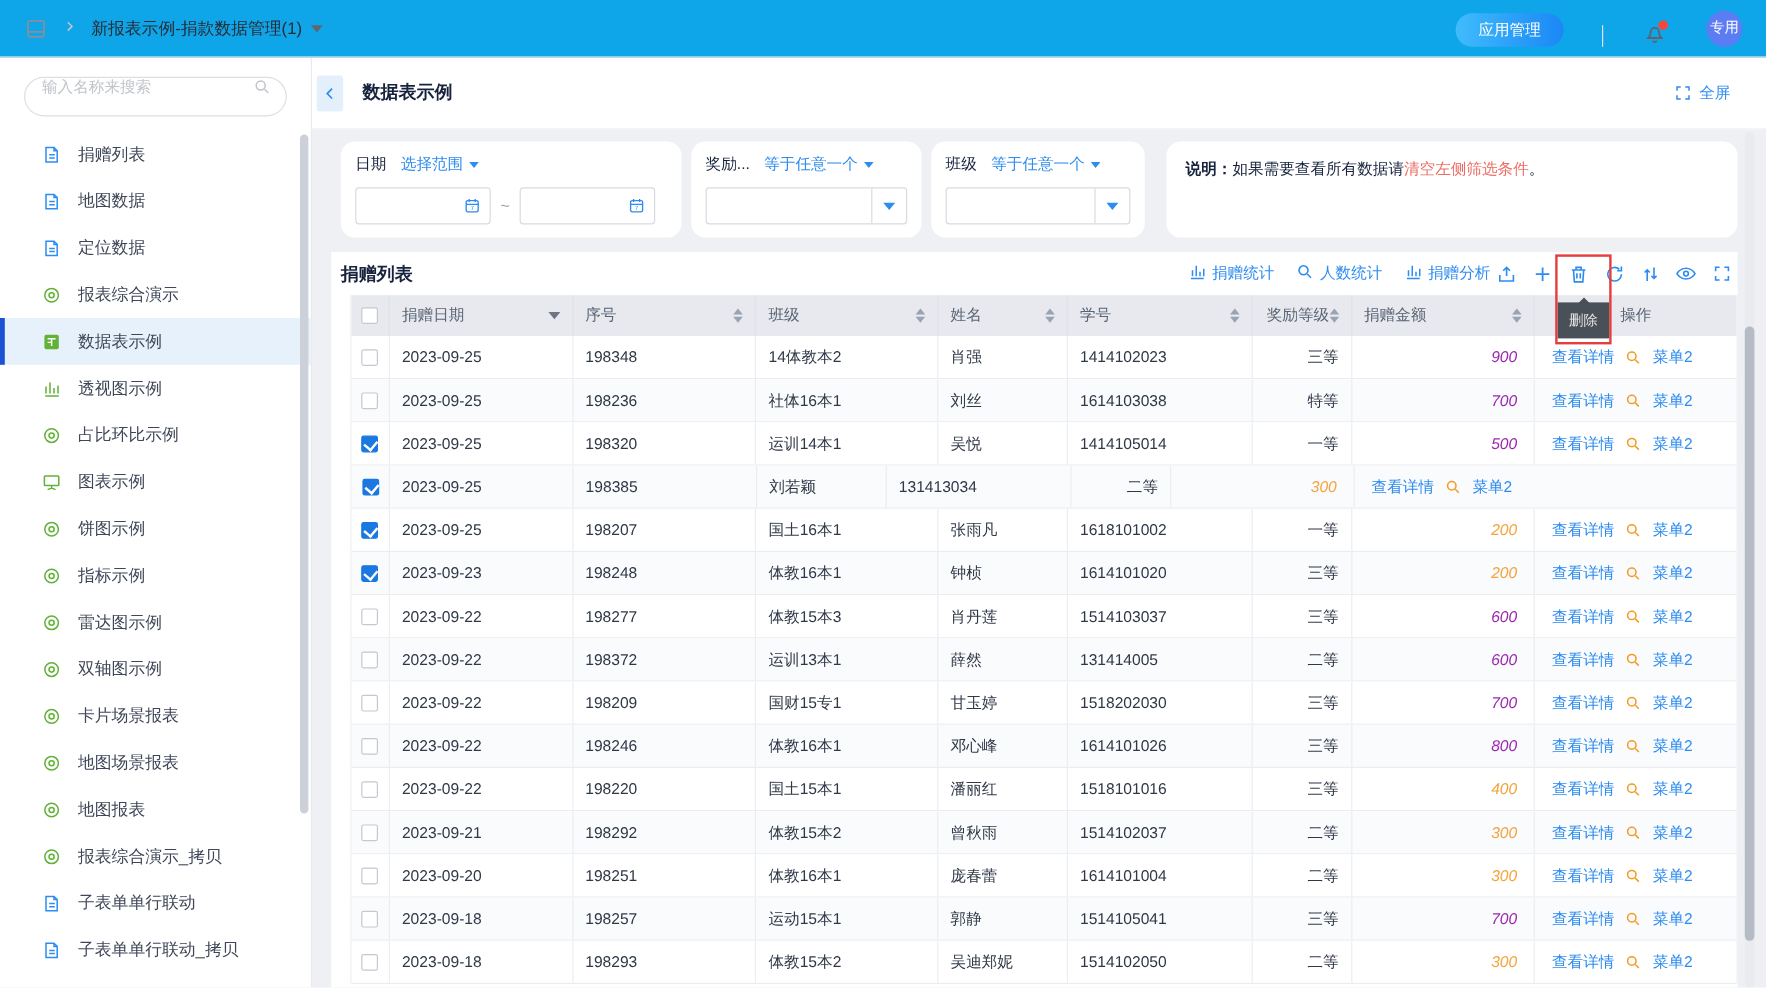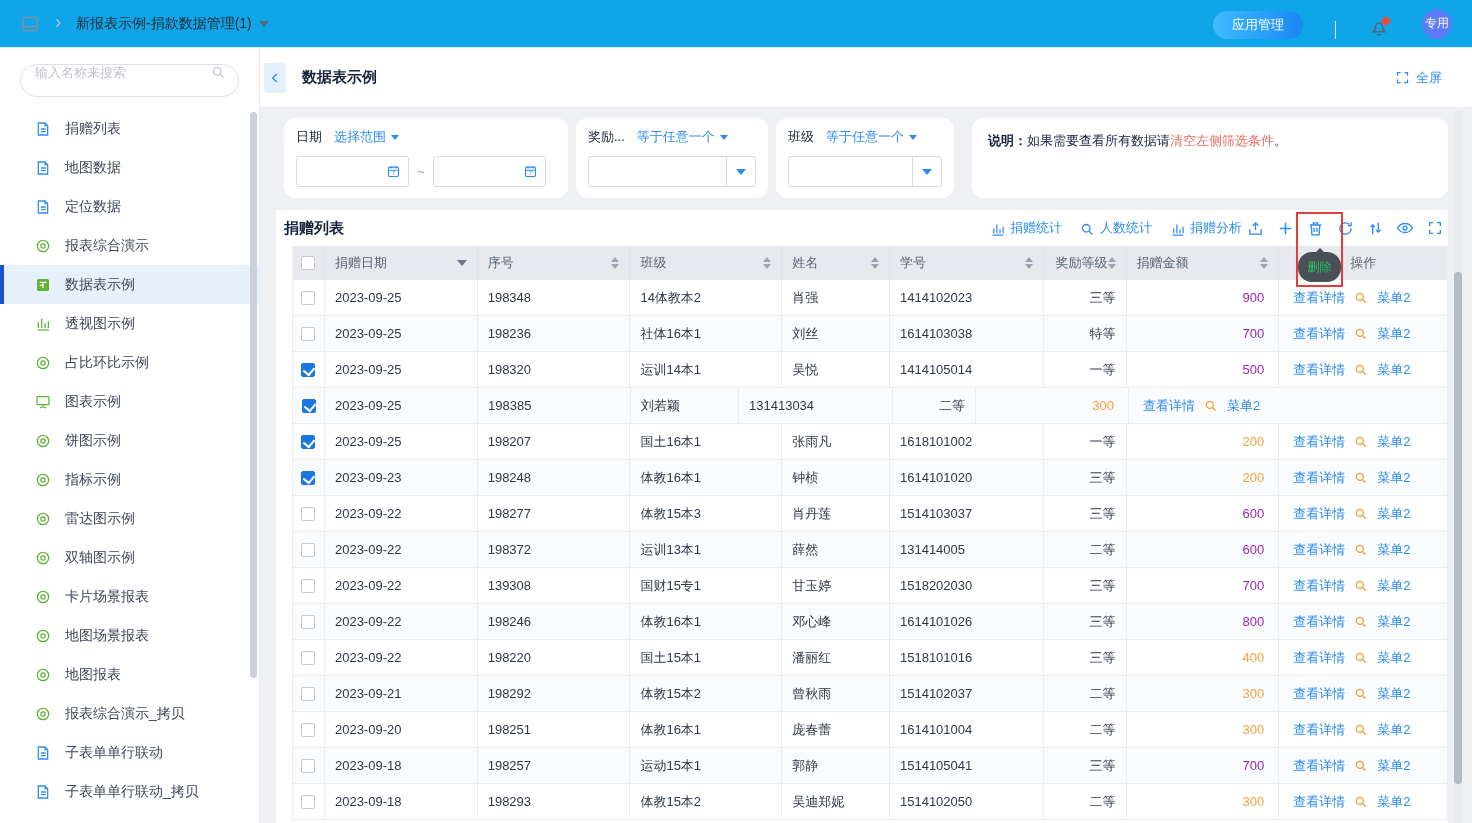"捐赠统计" .action-btn { align-items: flex-end -> flex-start }
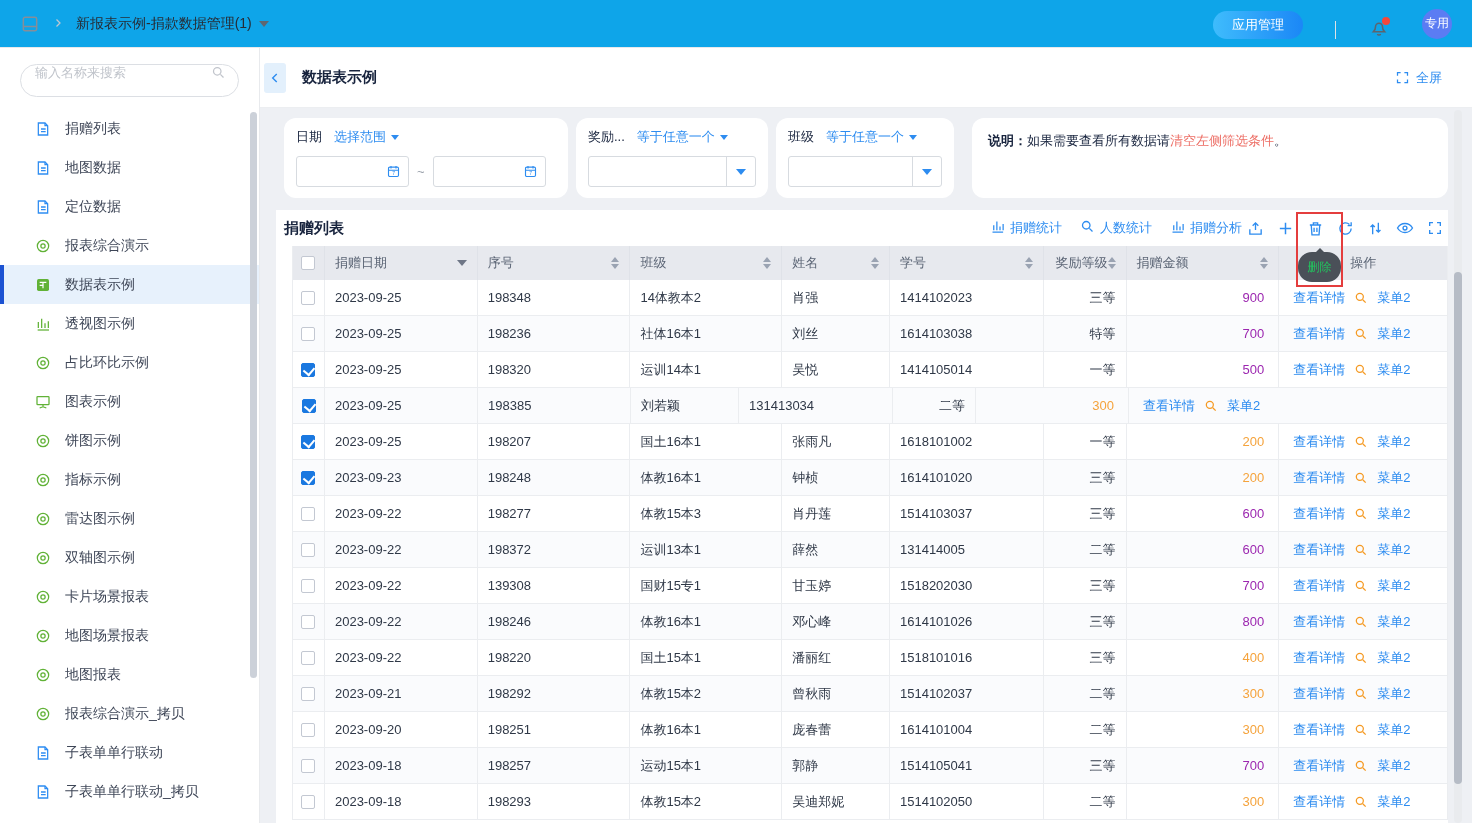"删除" .del-tooltip { border-radius: 14px -> 0; color: #22c55e -> #e5e5e5 }
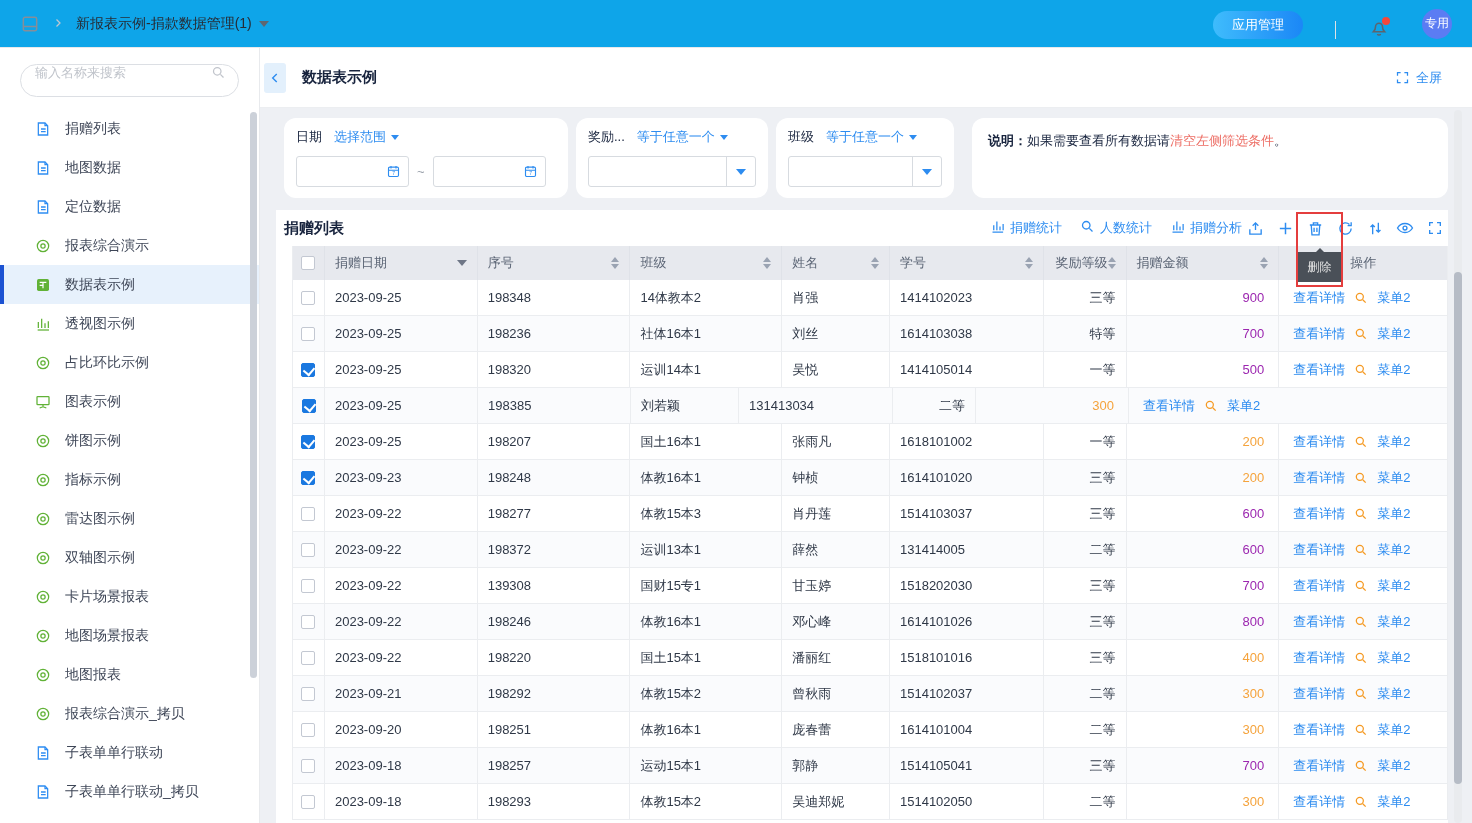"900" .td.c7 { font-style: none -> italic }
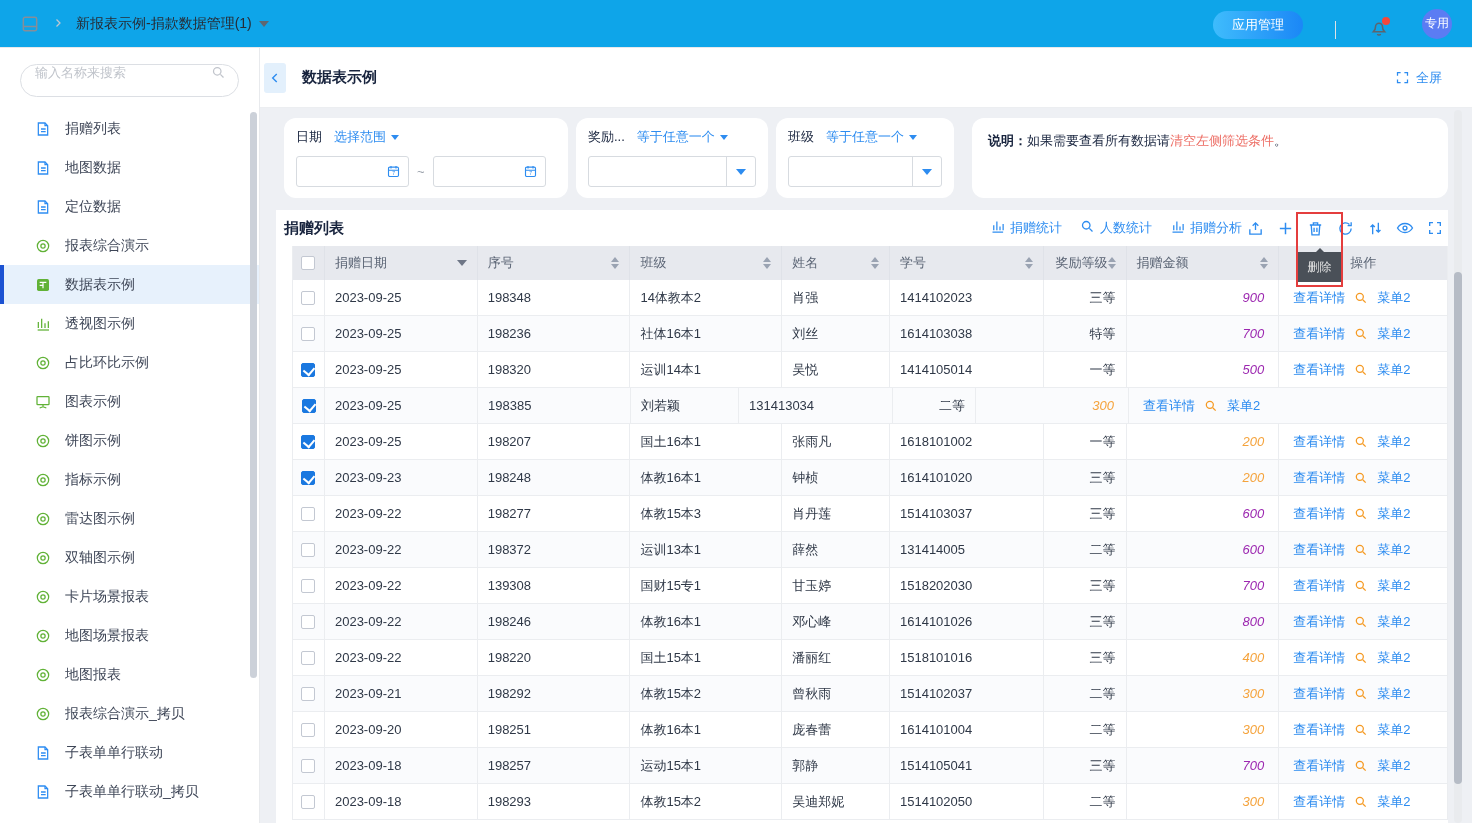"139308" div.td { text: 139308 -> 198209 }
